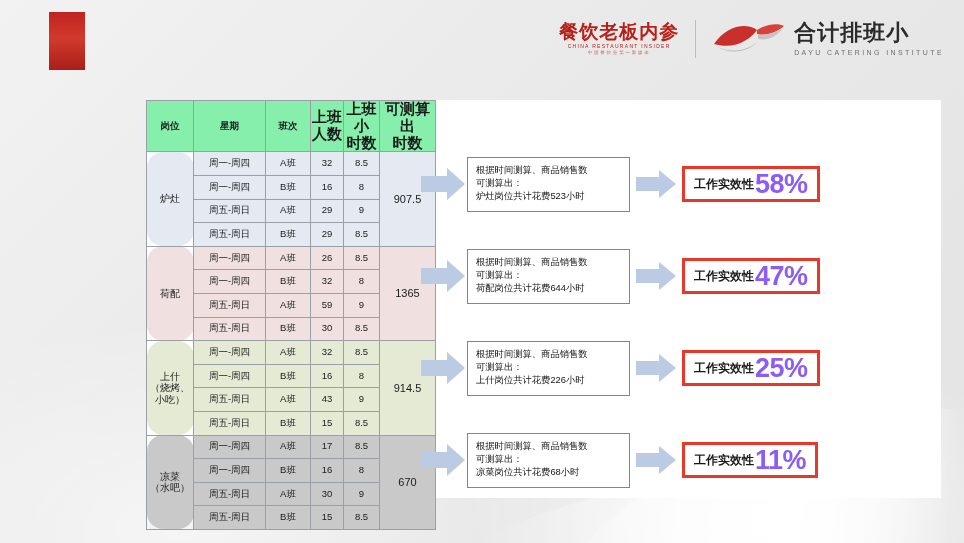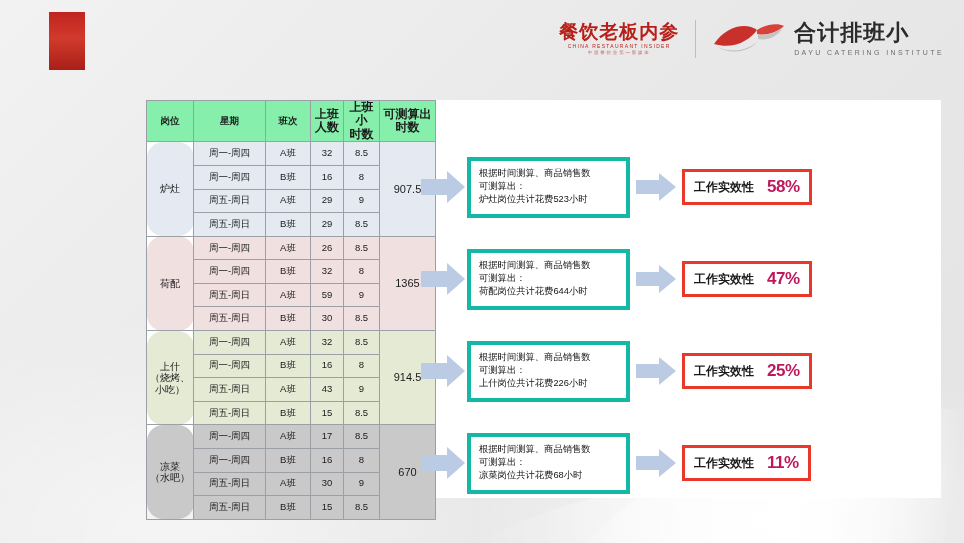"上班" .hdr-two { font-size: 12px -> 15px }
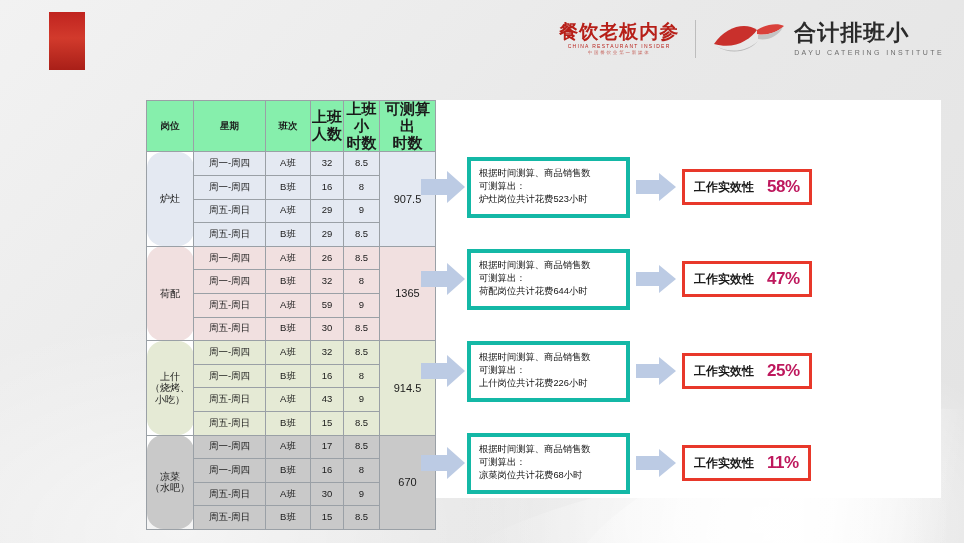"根据时间测算、商品销售数" .note-box { border: 4px solid #14b8a6 -> 1px solid #14b8a6 }
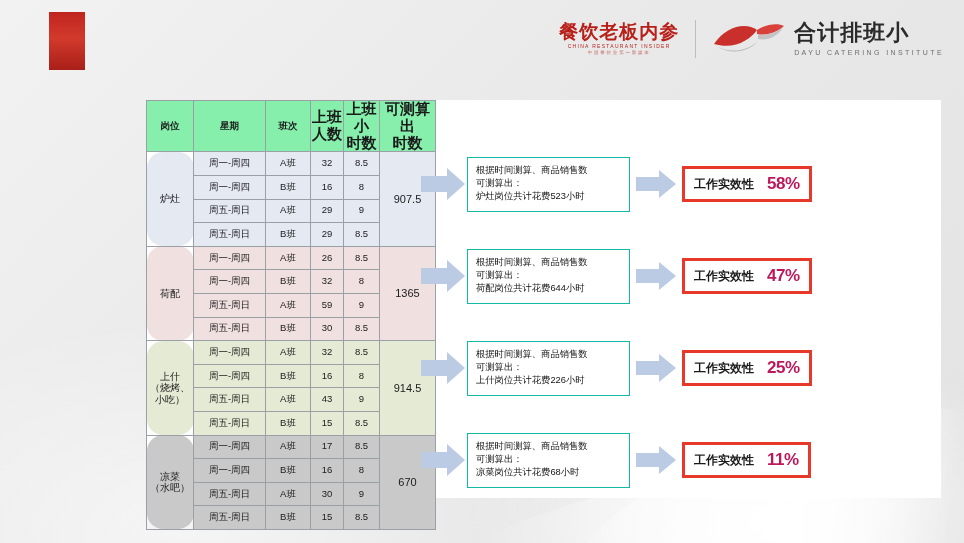"58%" .pct-value { color: #be185d -> #8b5cf6; font-size: 17px -> 27px; margin-left: 13px -> 1px }
